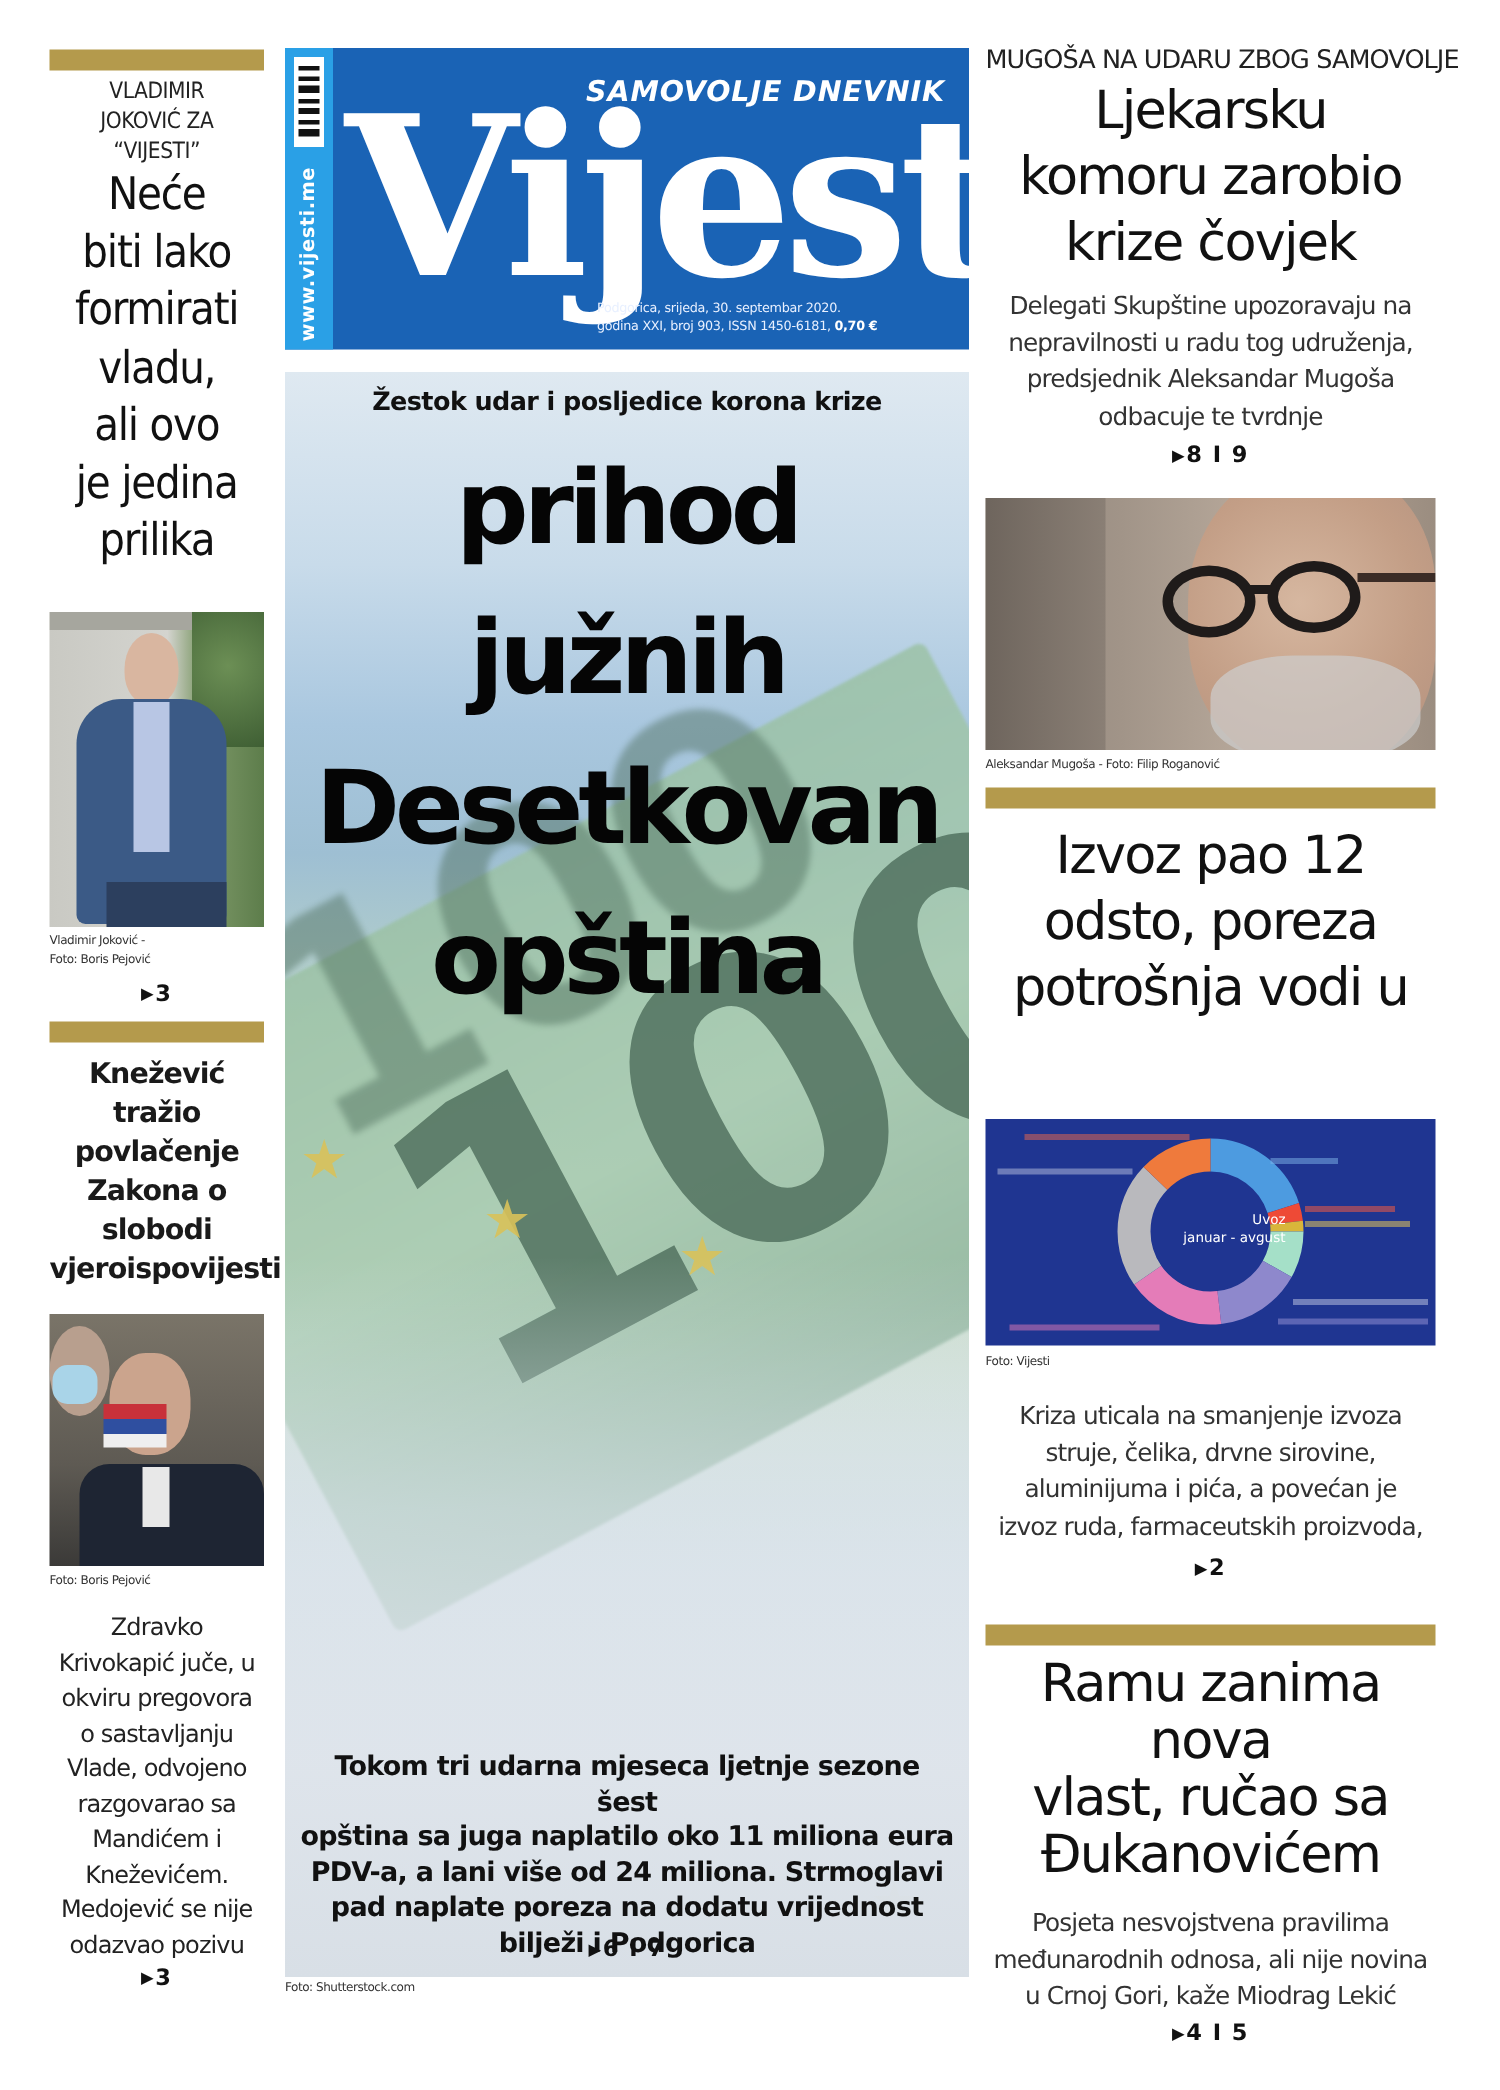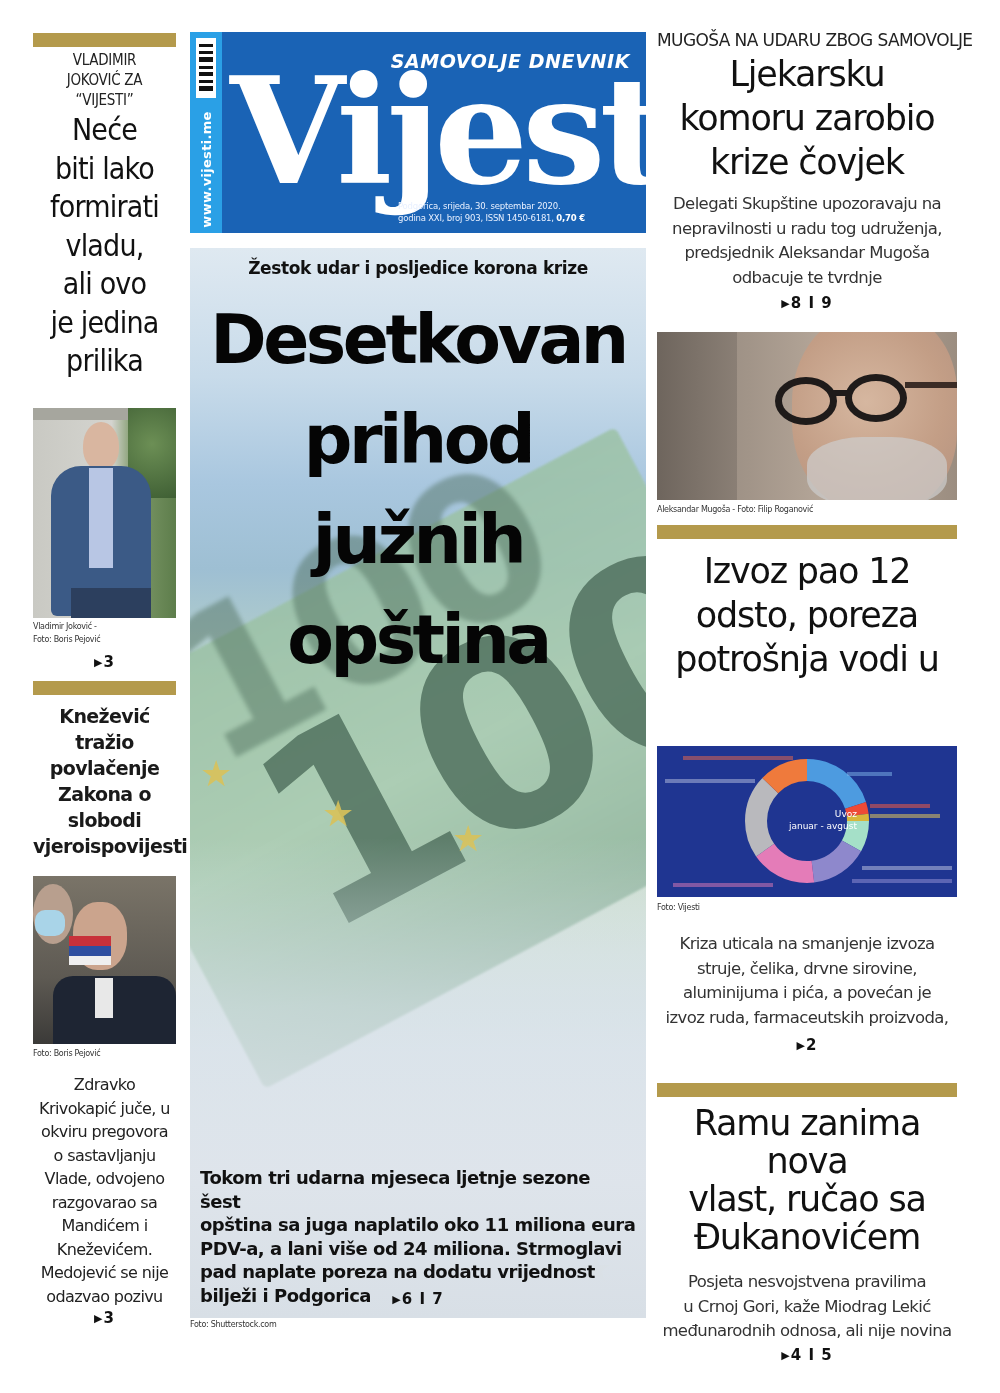"Desetkovan" div { order: before "prihod južnih" -> after "prihod južnih" }
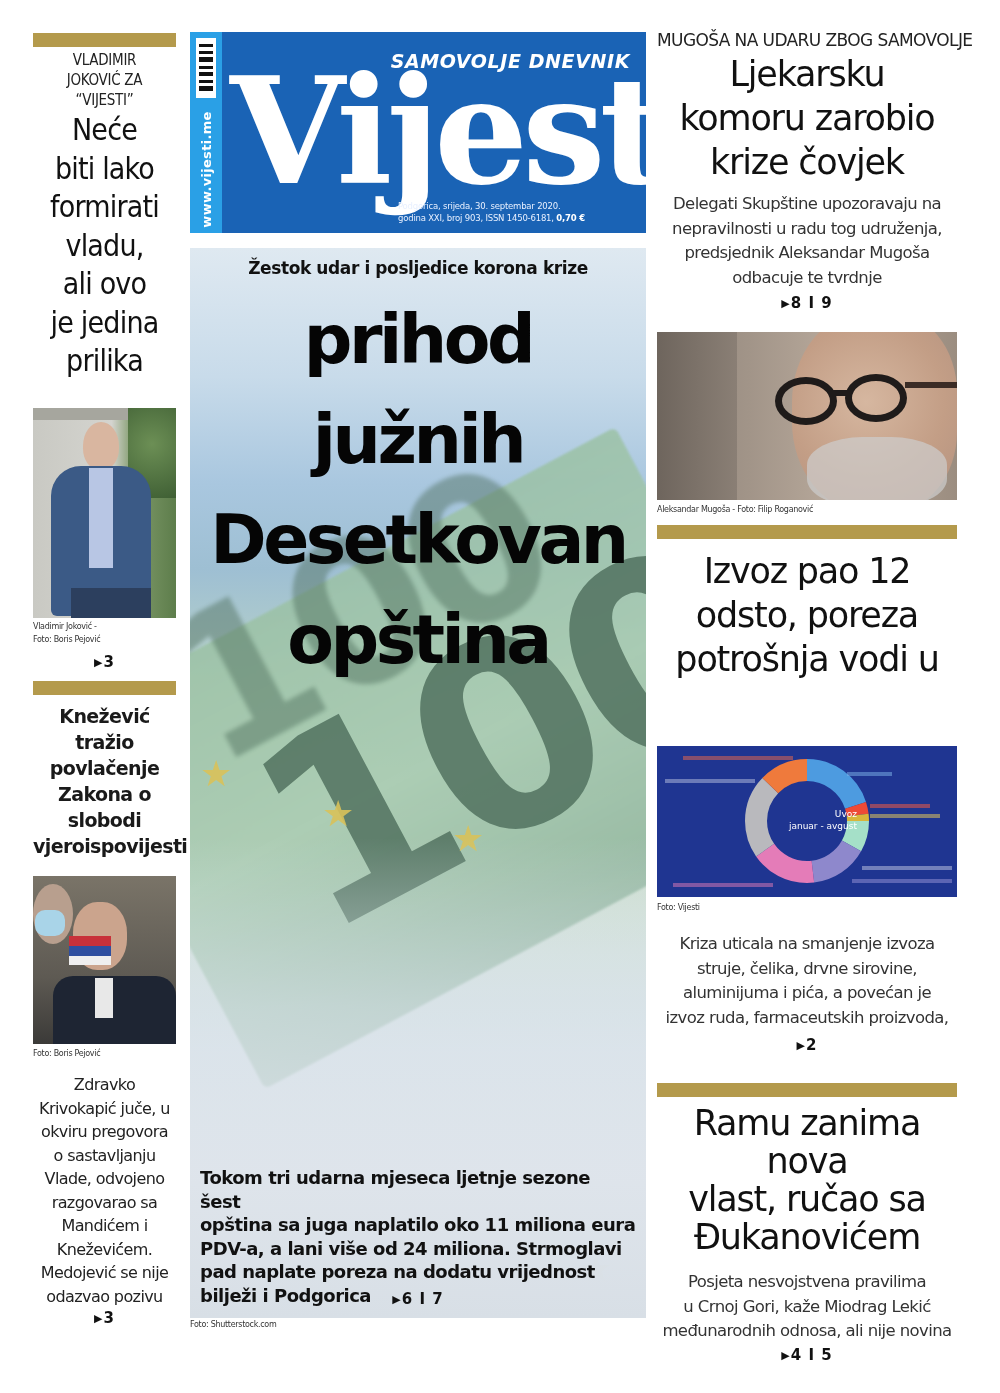"Tokom tri udarna mjeseca ljetnje" .lead-text { text-align: left -> center }
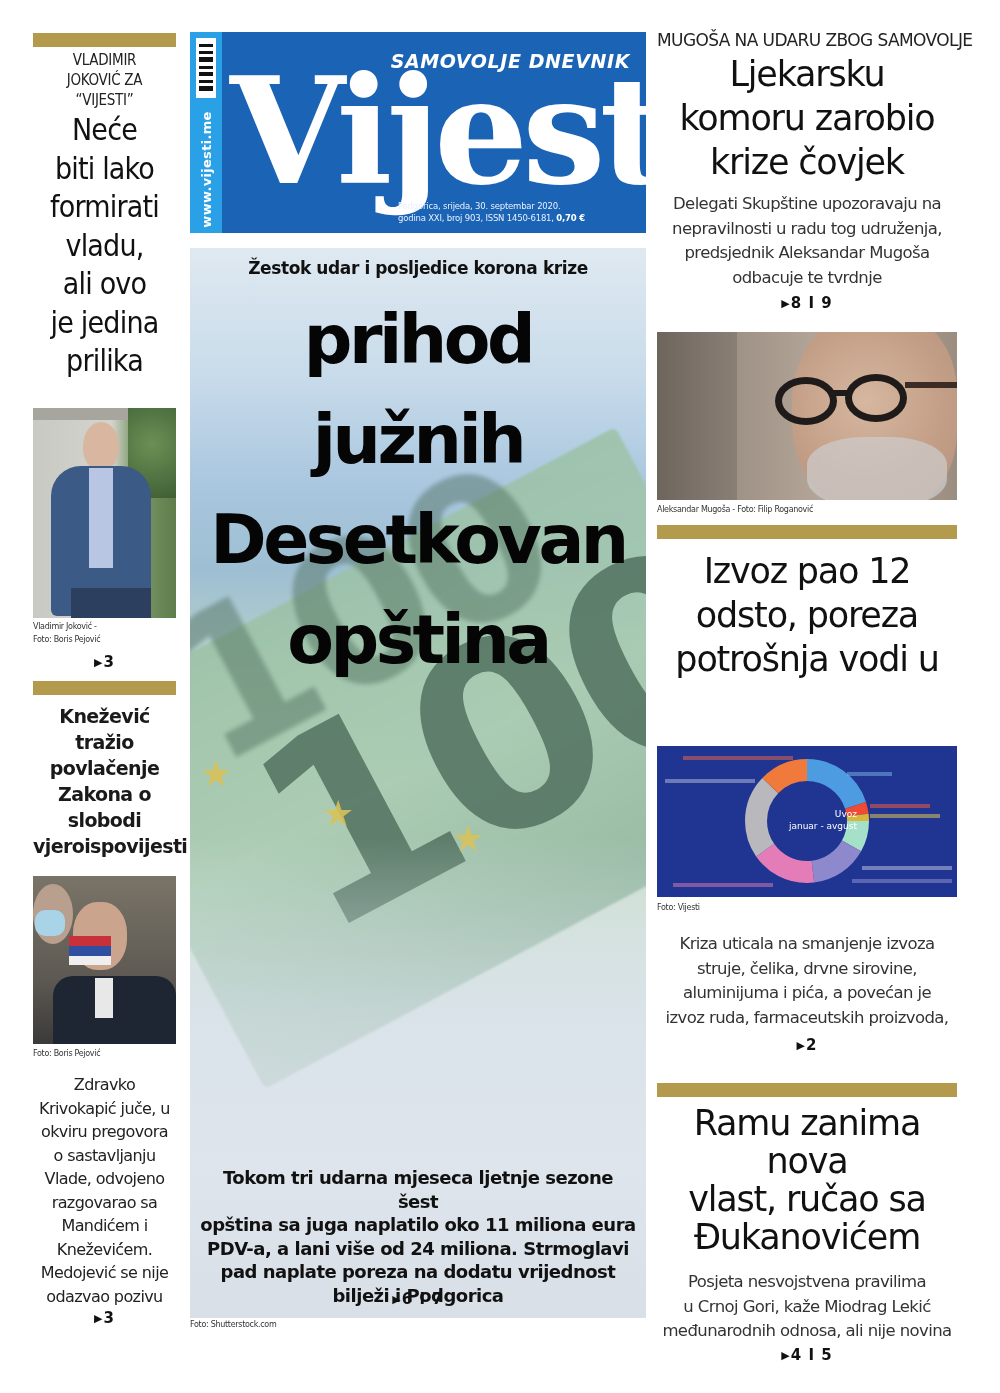"u Crnoj Gori, kaže Miodrag" div.body-right { order: before "međunarodnih odnosa, ali nije novina" -> after "međunarodnih odnosa, ali nije novina" }
